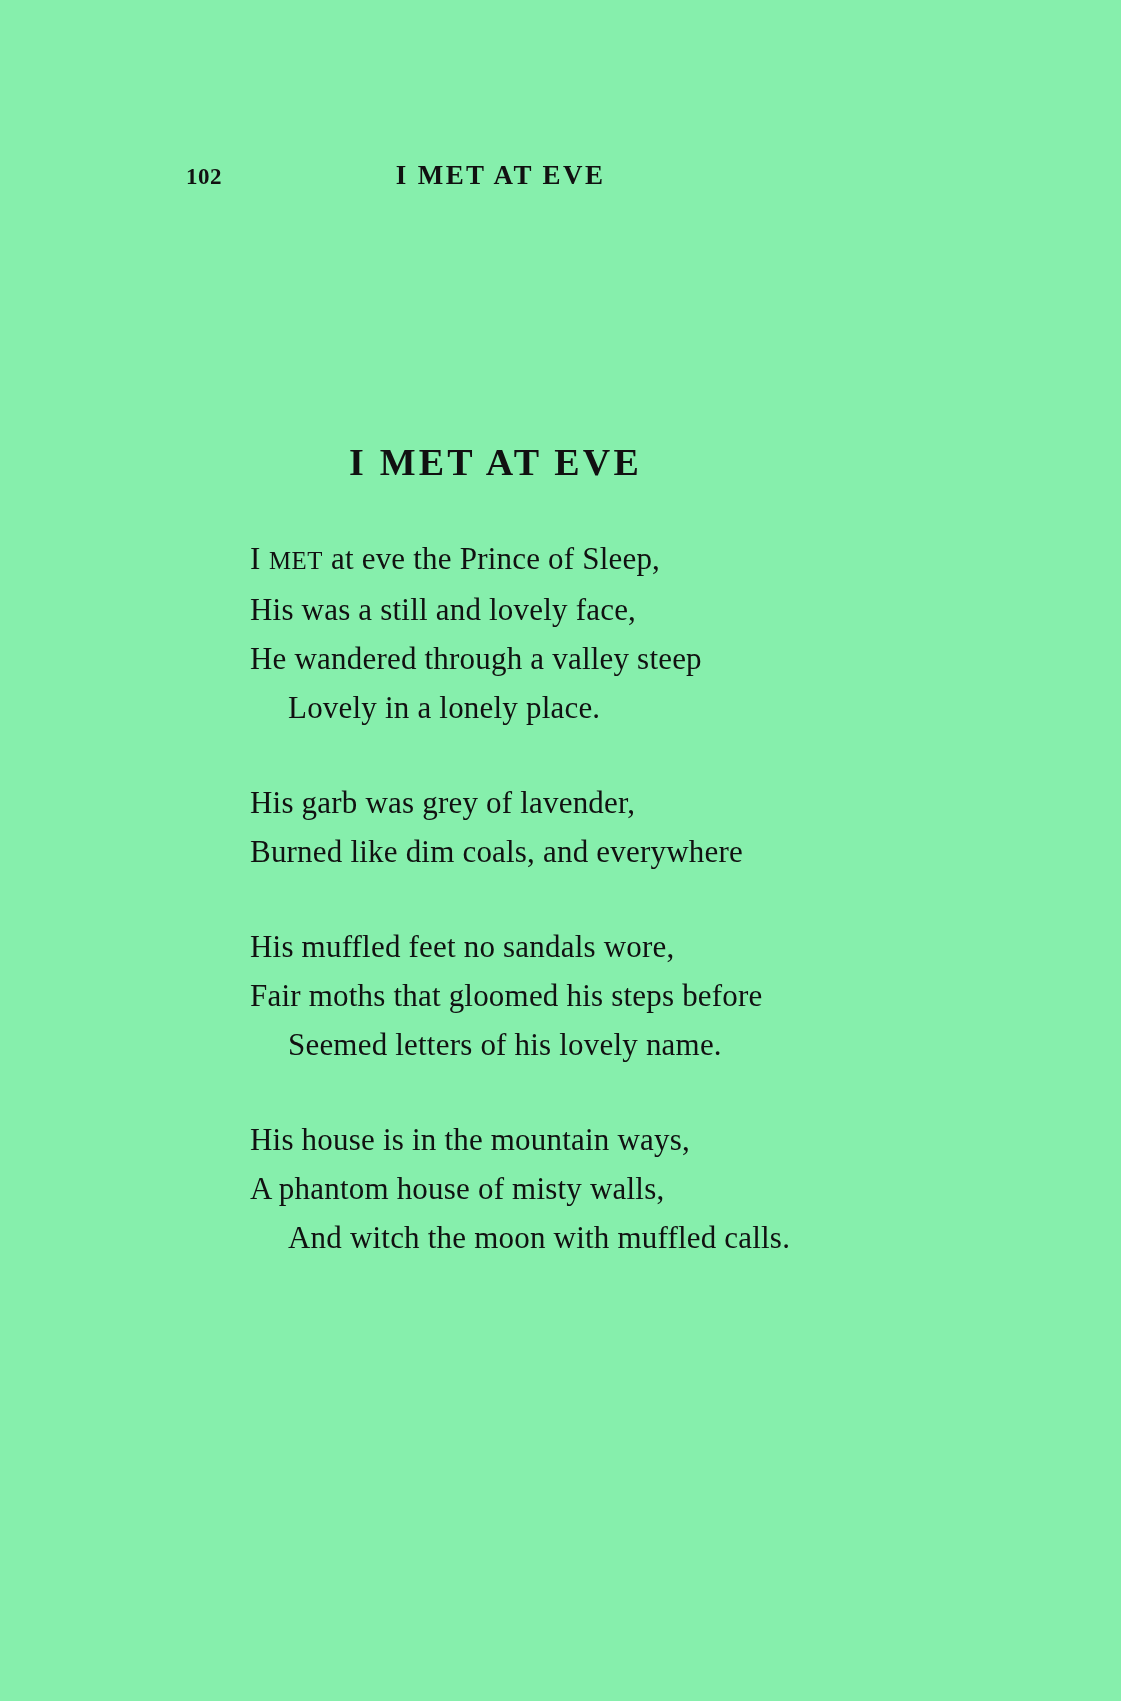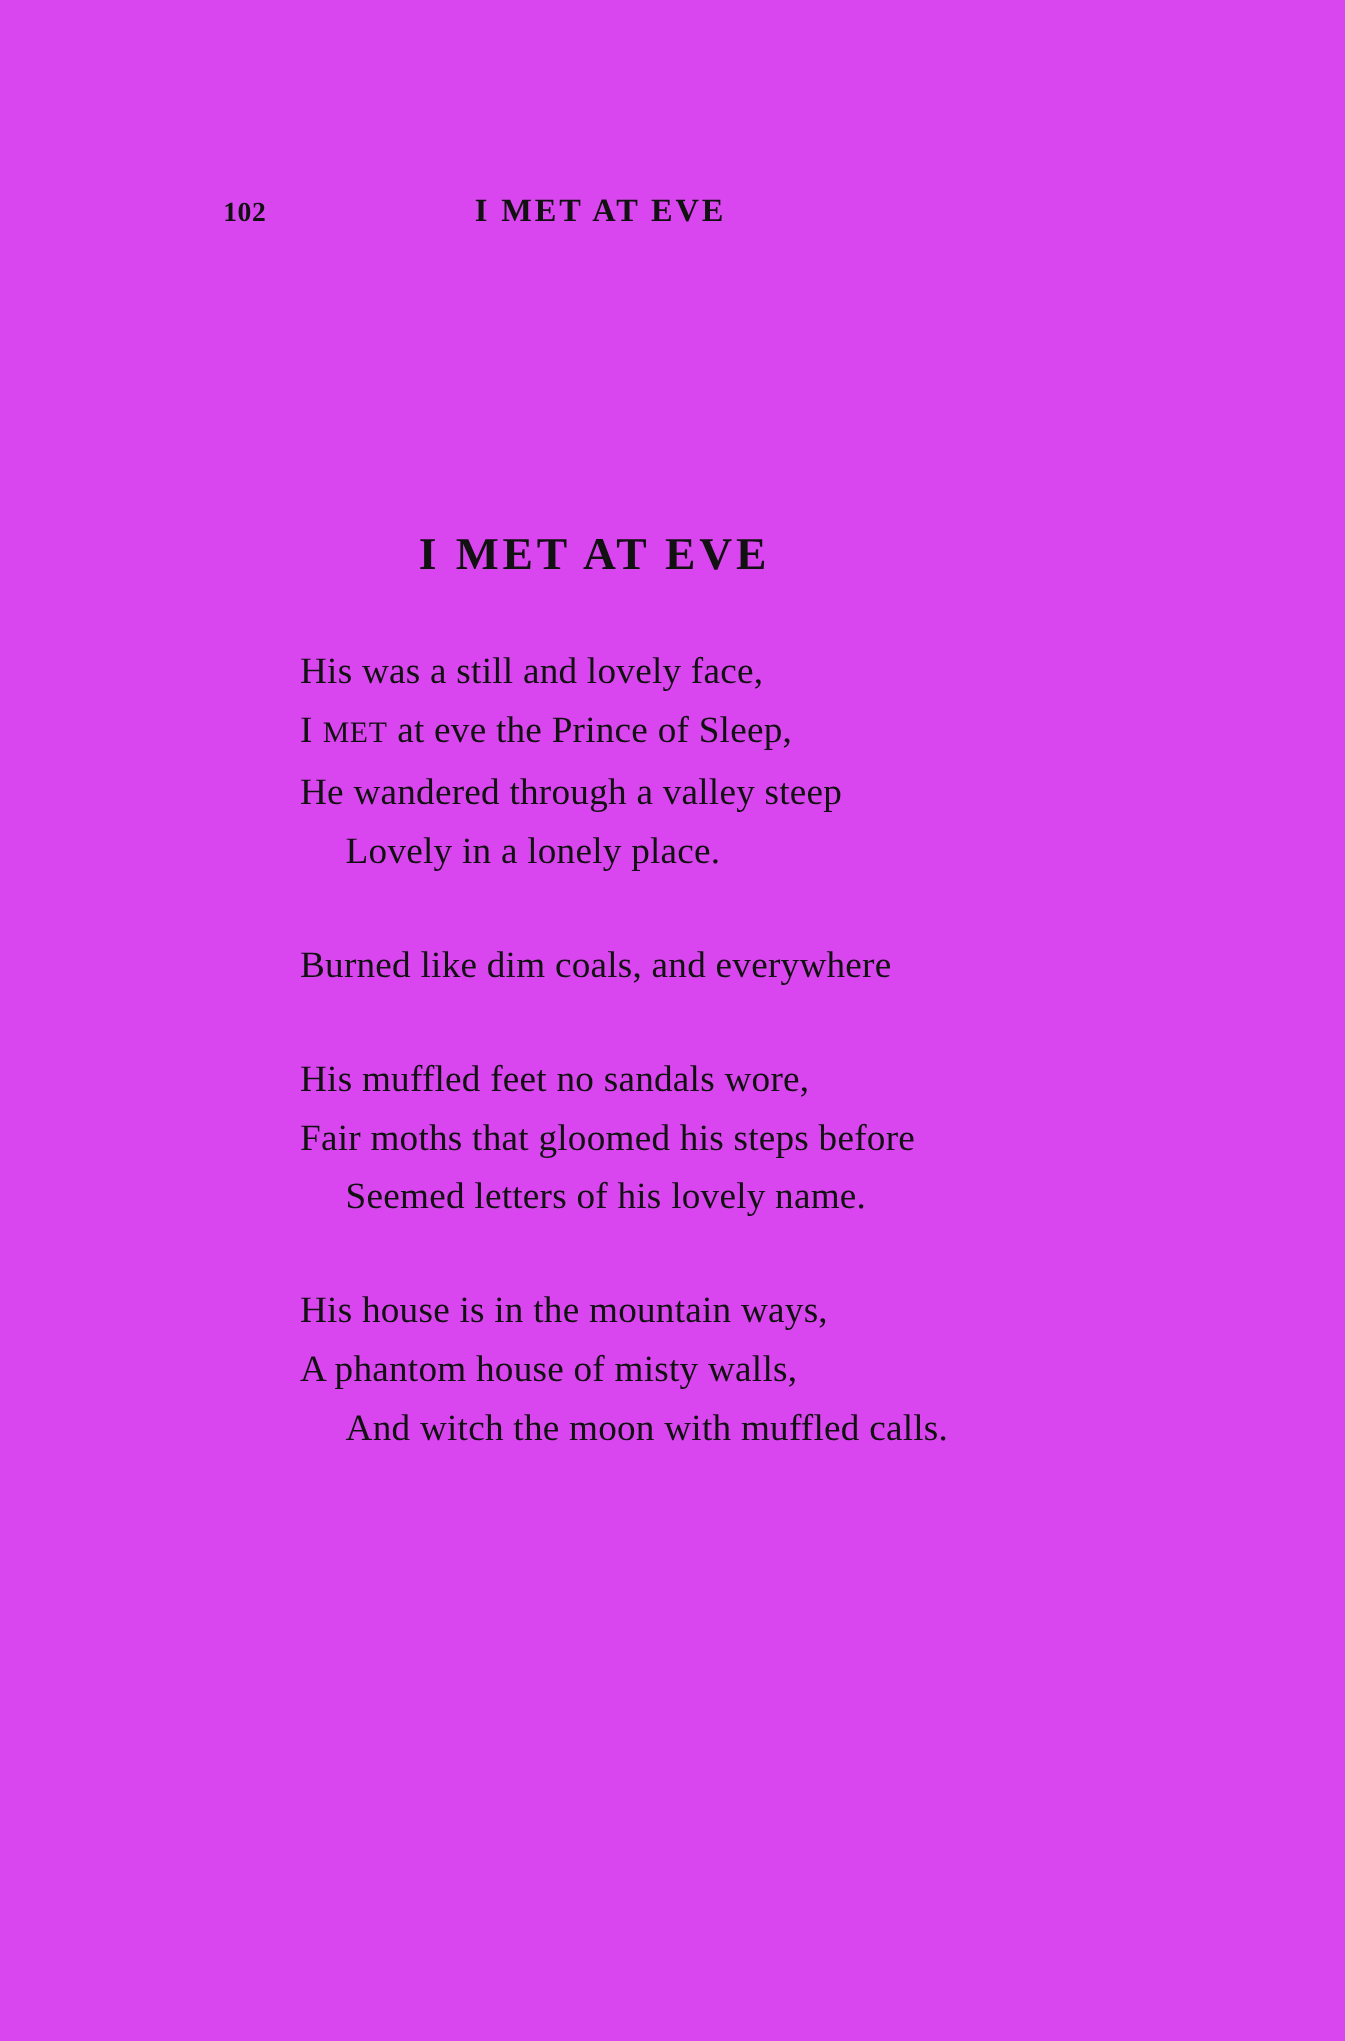"102" .page { background: #d946ef -> #86efac }
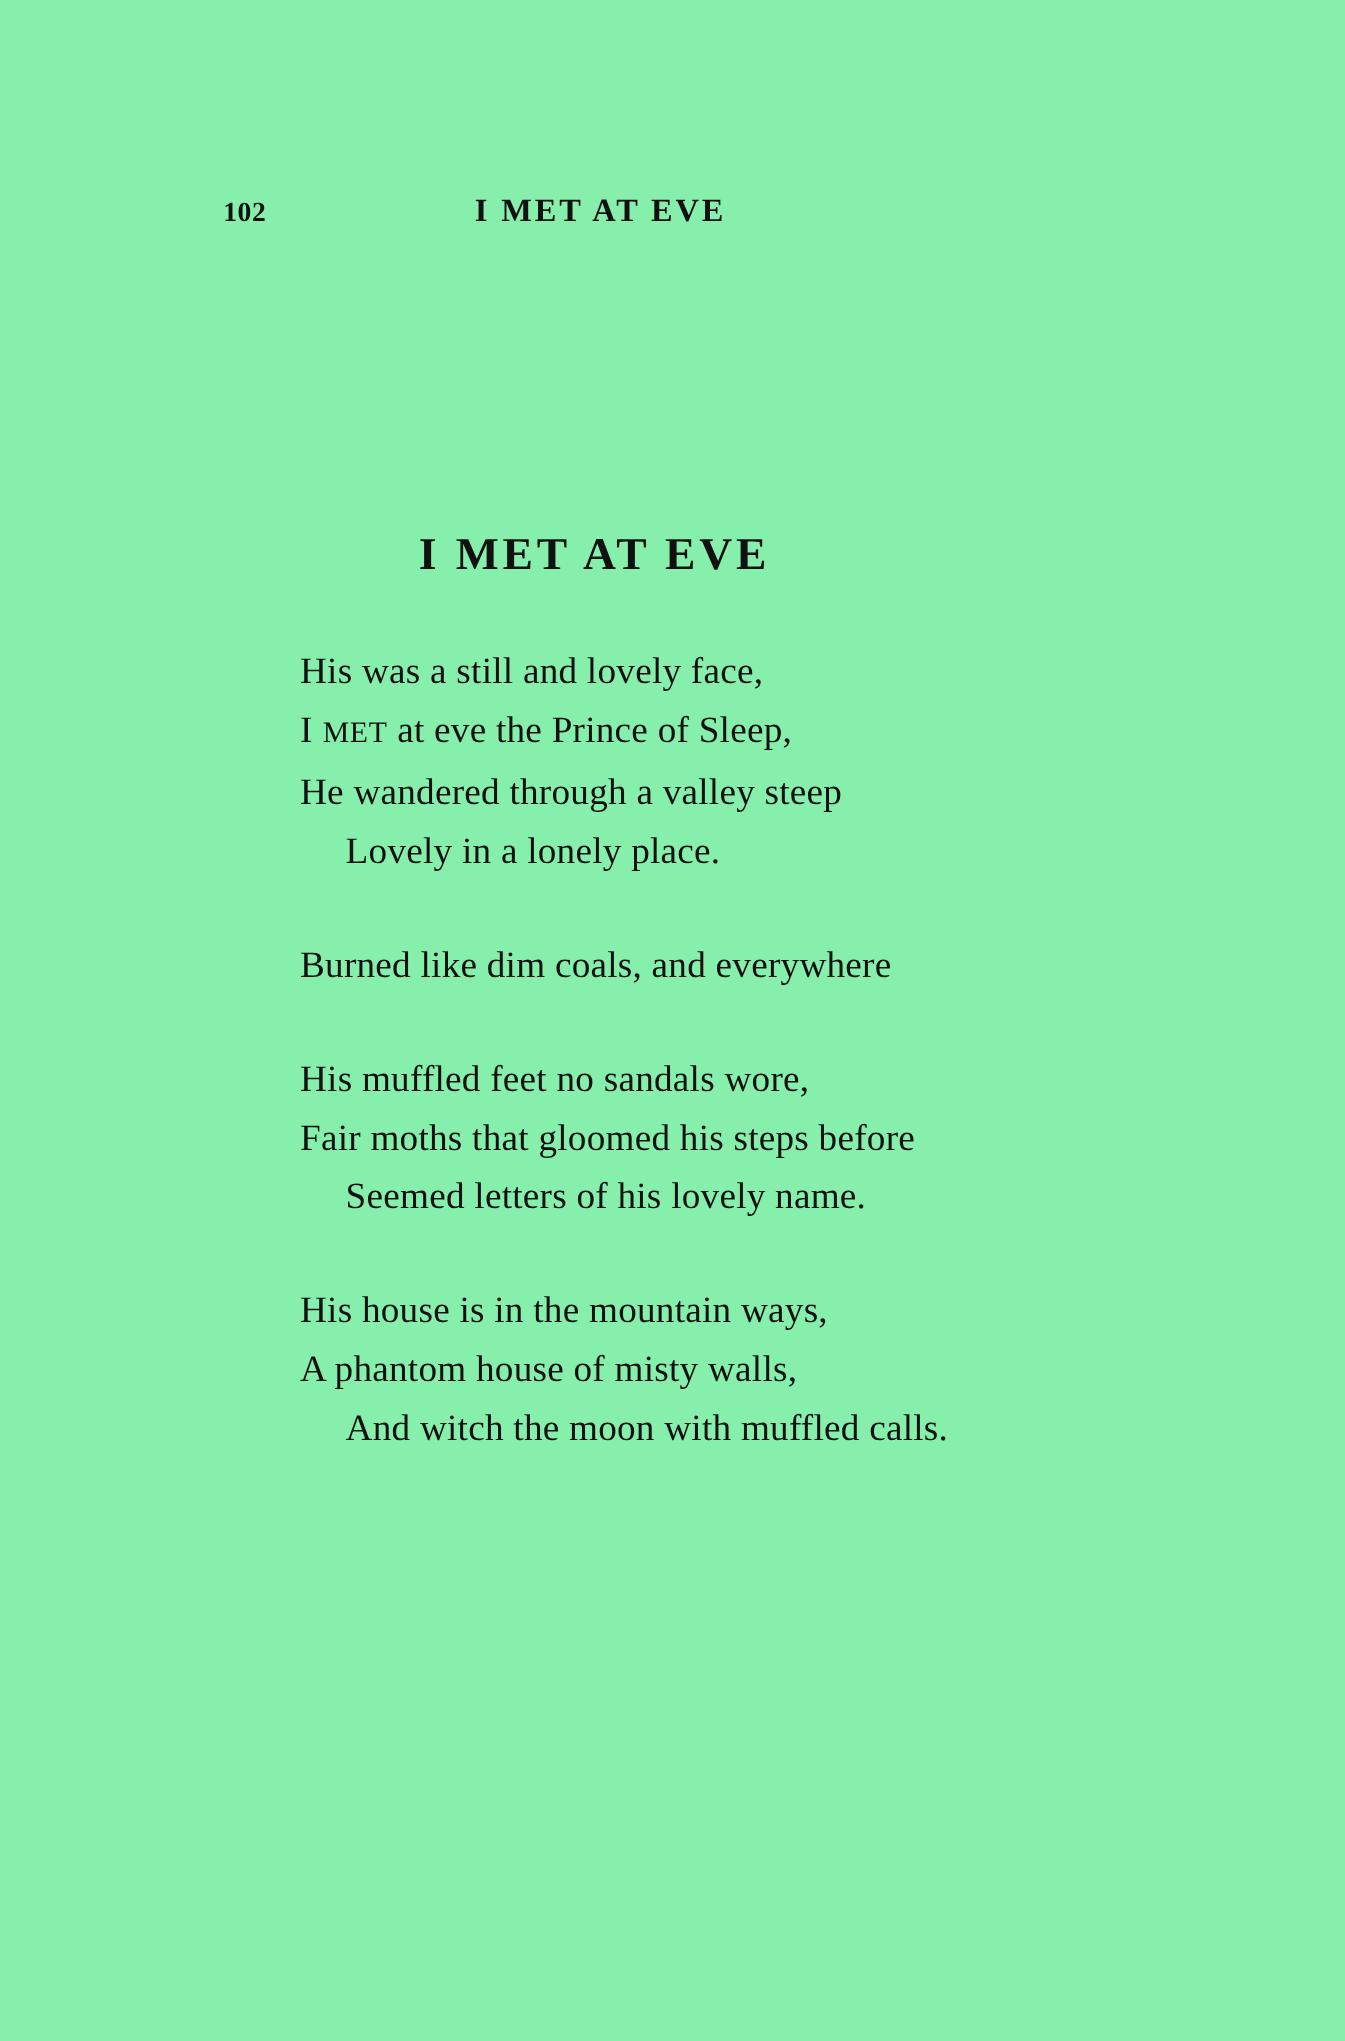"His was a still and" div.line { order: before "I MET at eve the" -> after "I MET at eve the" }
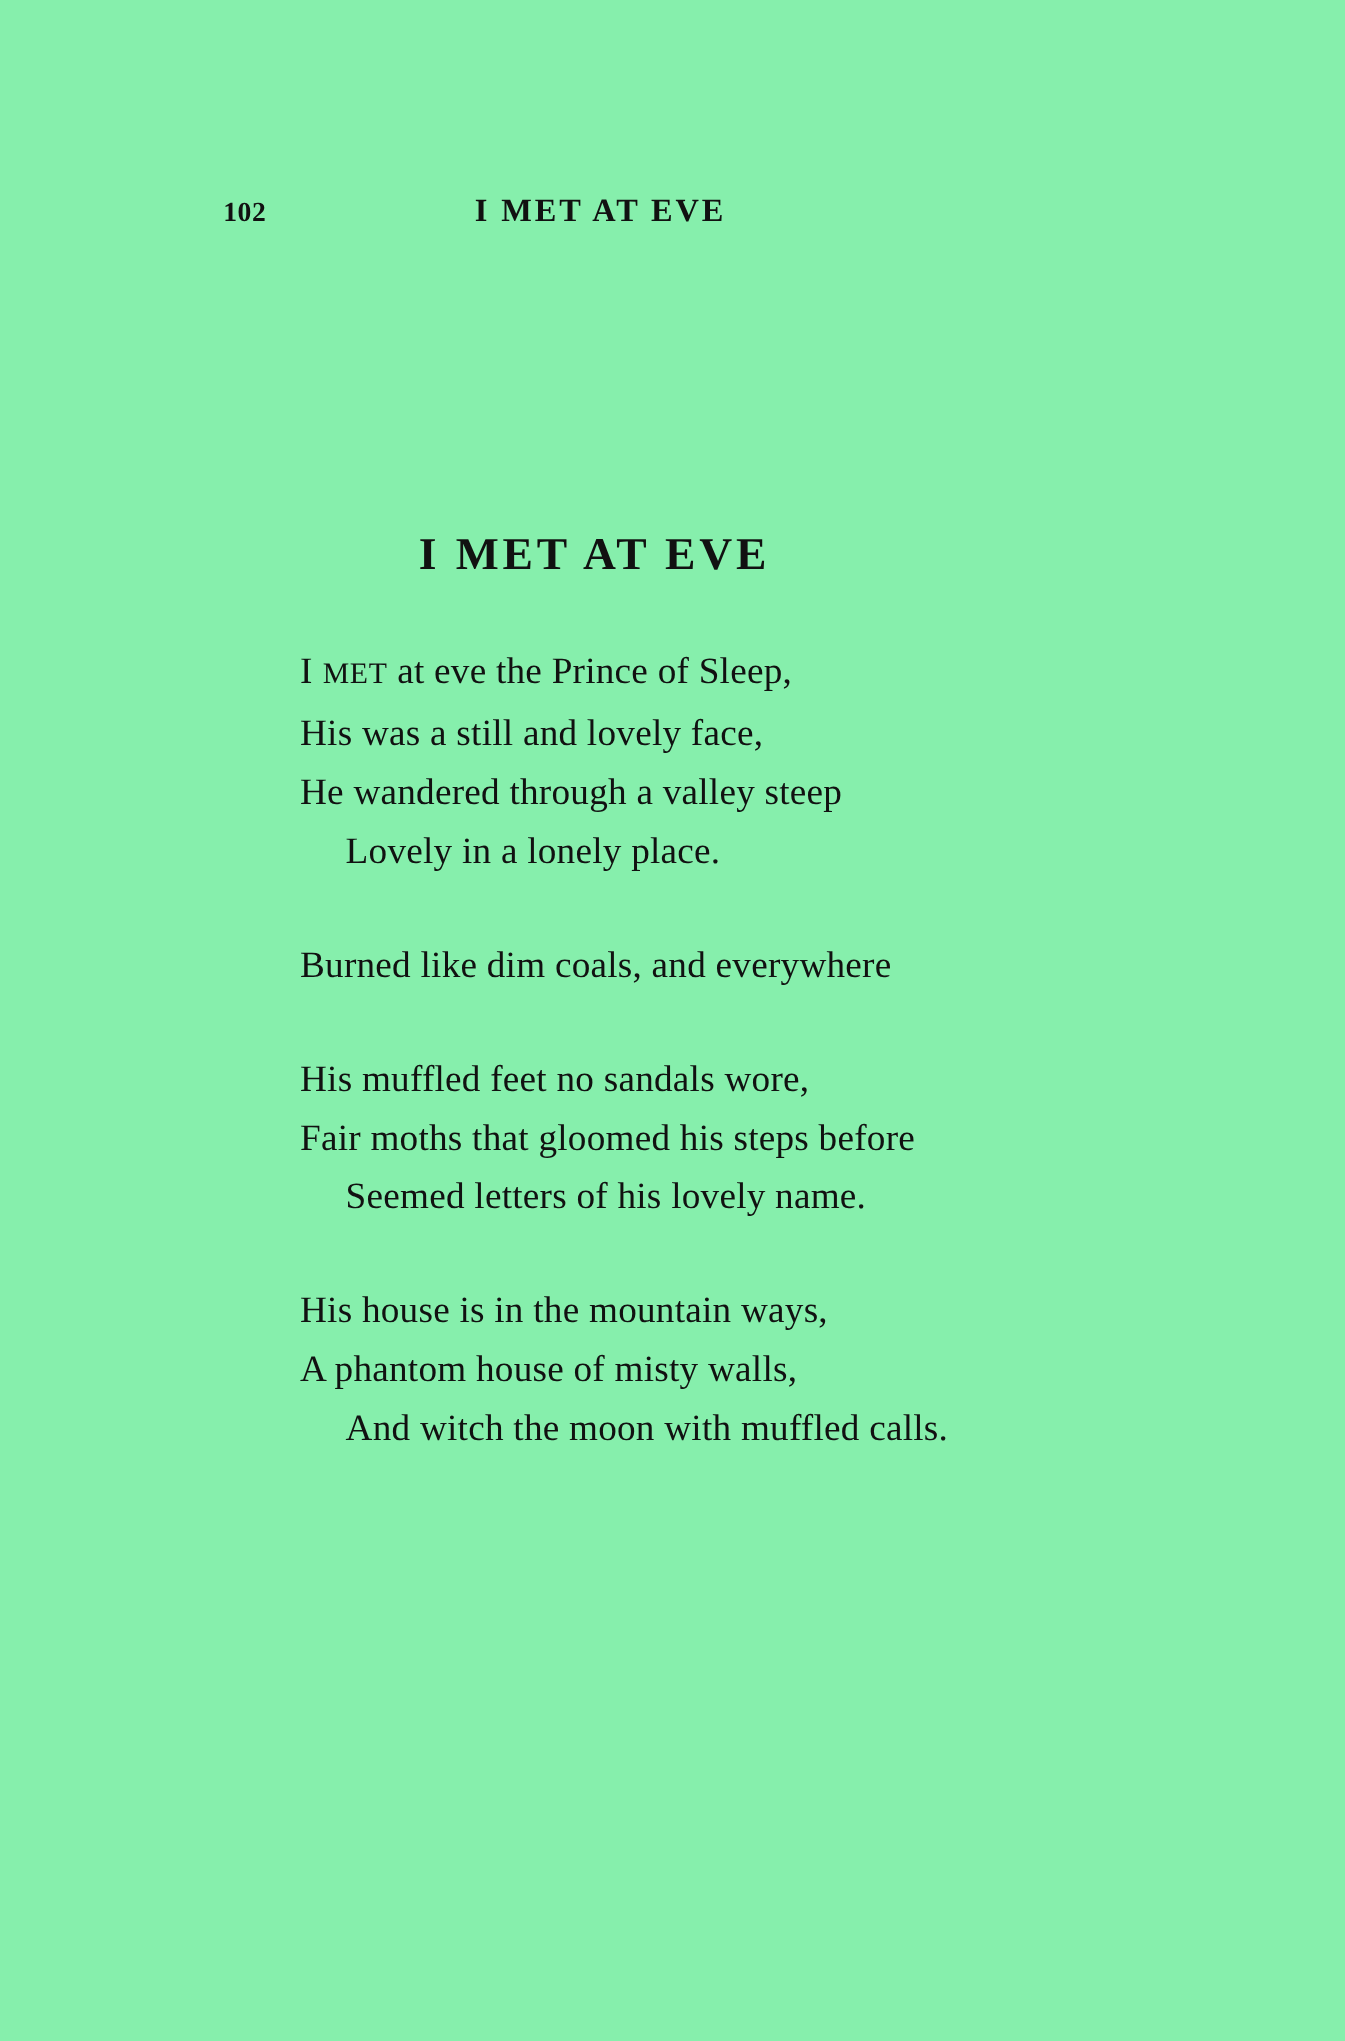"His garb was grey of" div.line { html: none -> <div>His garb was grey of lavender,</div> }
